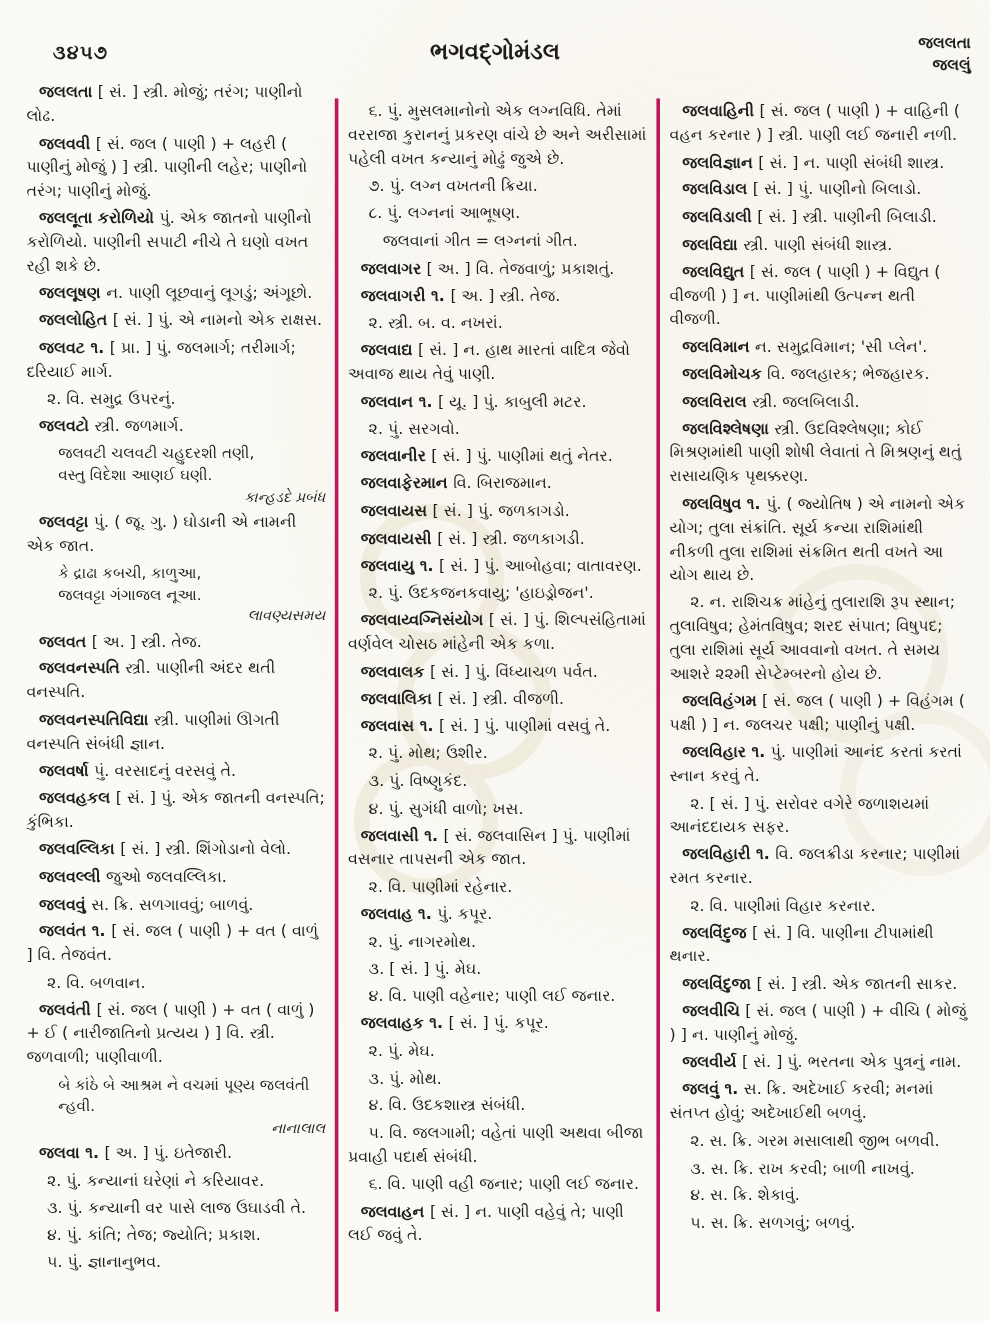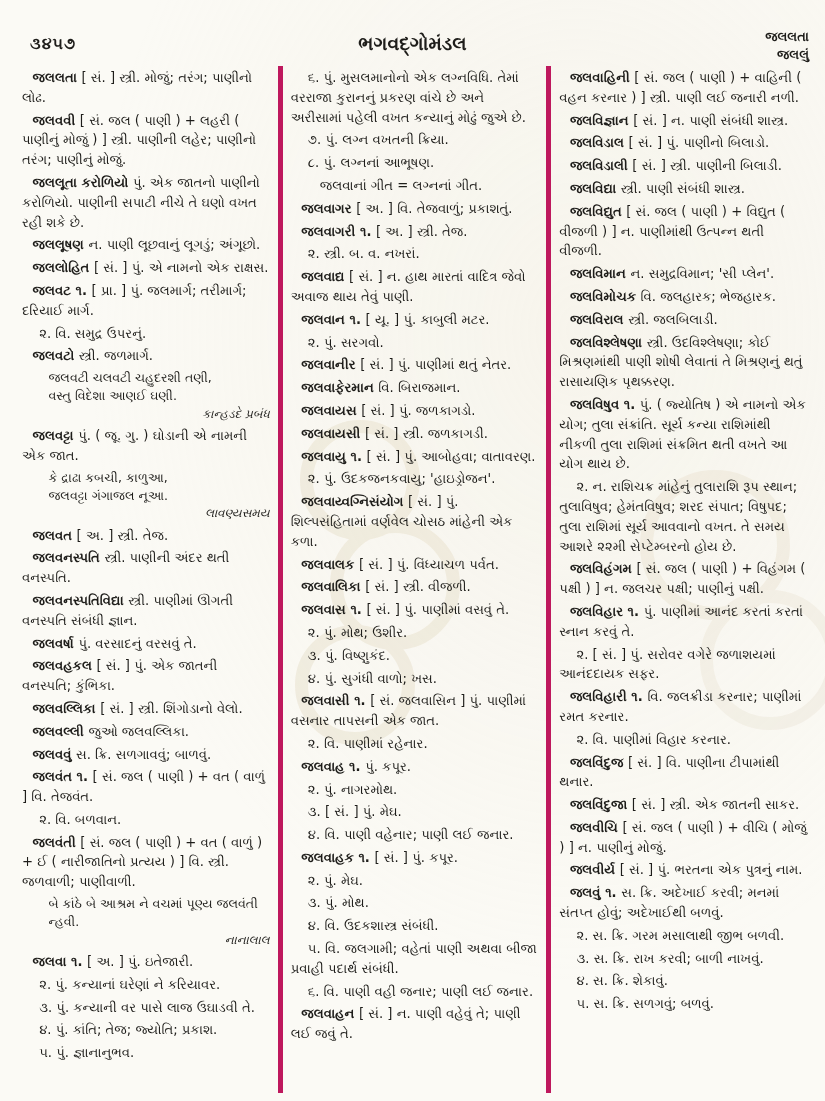"૩૪૫૭" .page-number { left: 30px -> 44px }
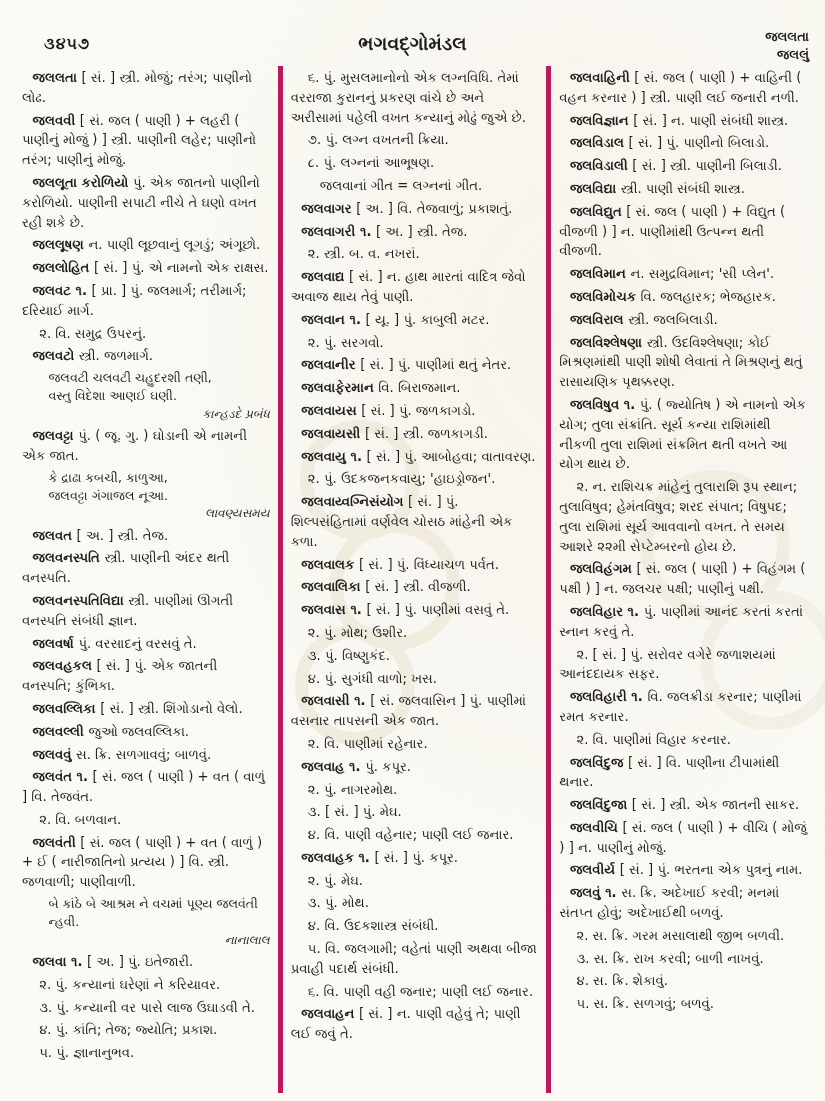"૬. પું. મુસલમાનોનો એક લગ્નવિધિ." .col + .col { border-left: 5px solid #be185d -> 3px solid #be185d; margin-top: none -> 16px }
